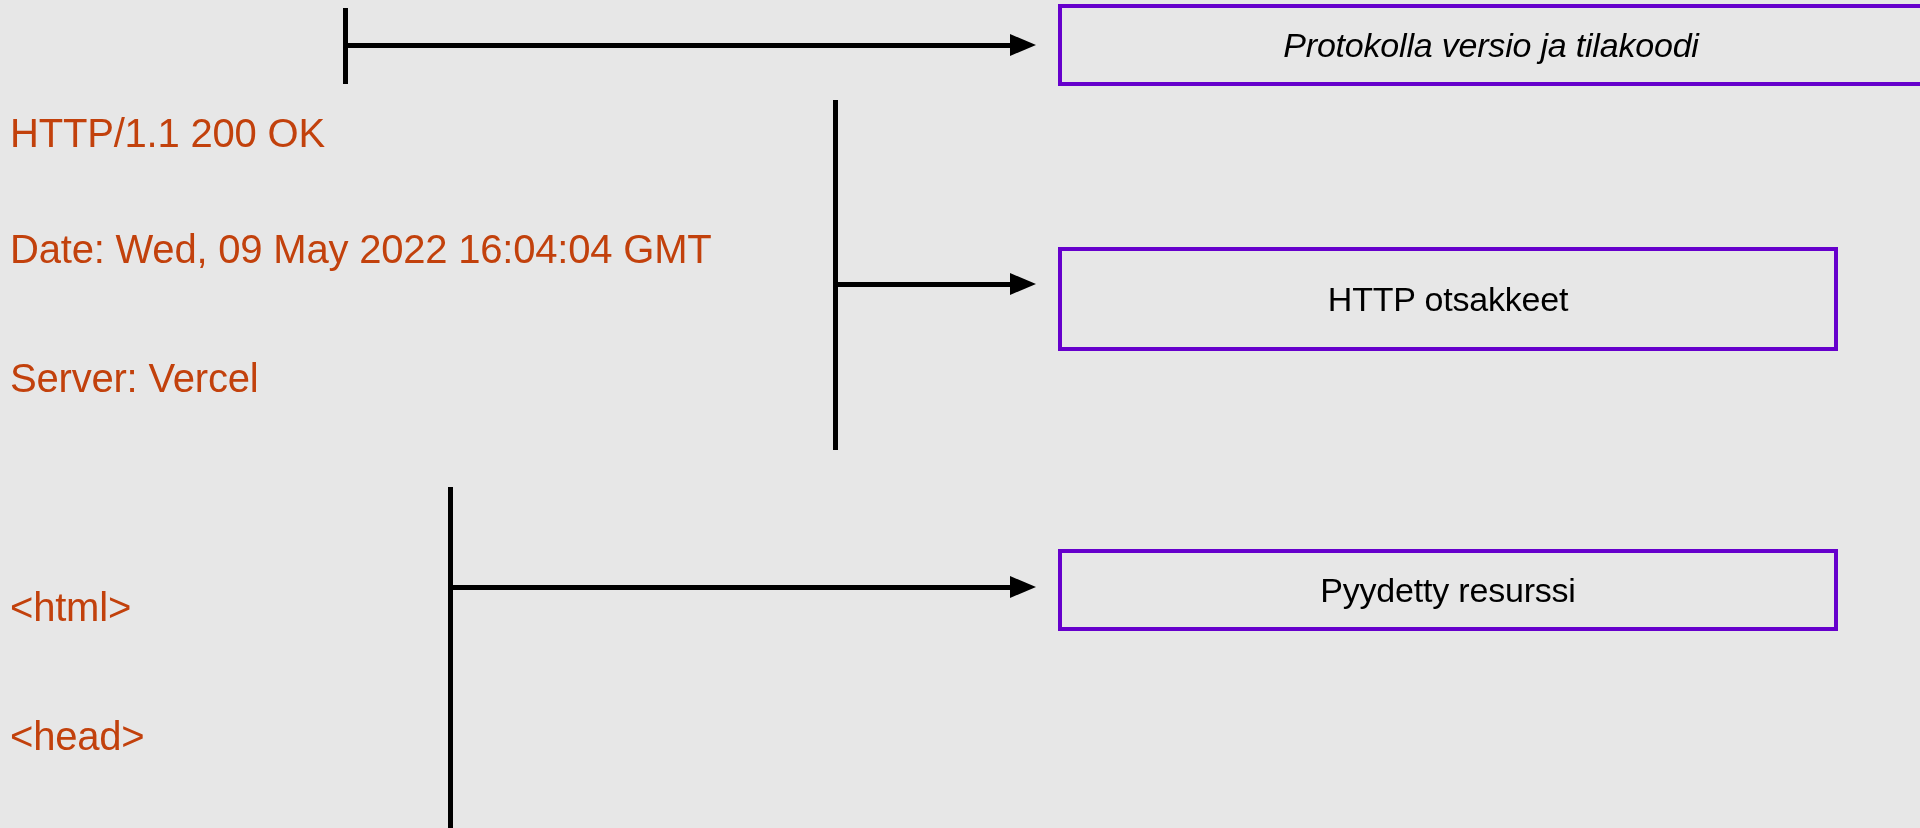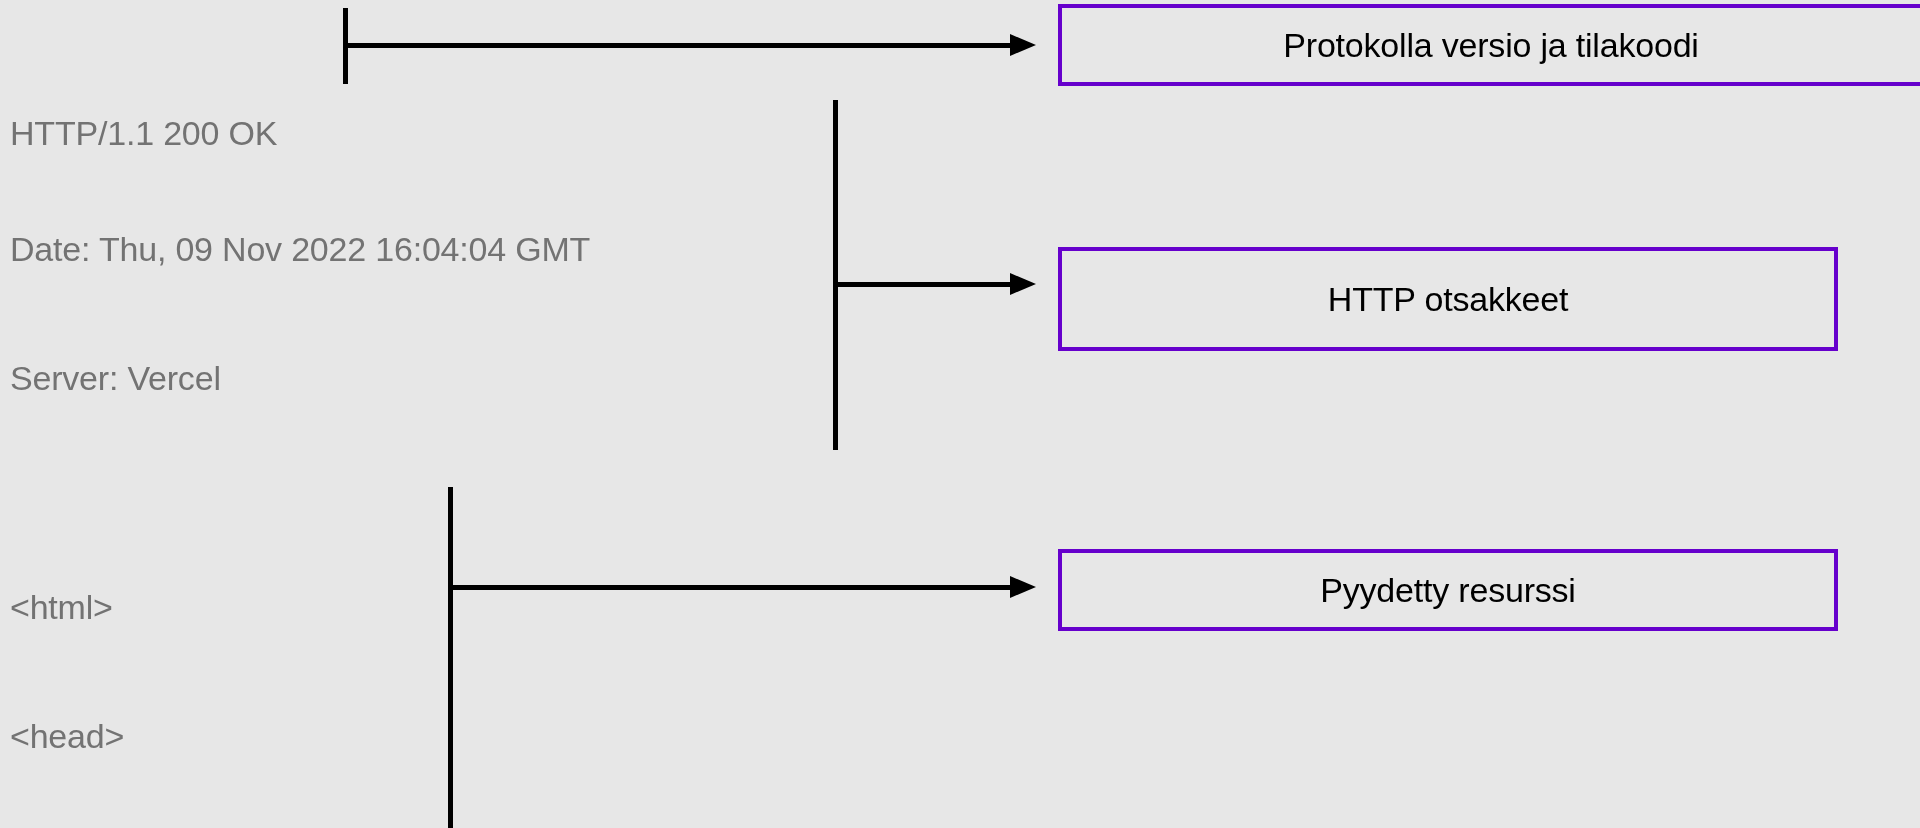"Protokolla versio ja tilakoodi" #box-status .boxlabel { font-style: none -> italic }
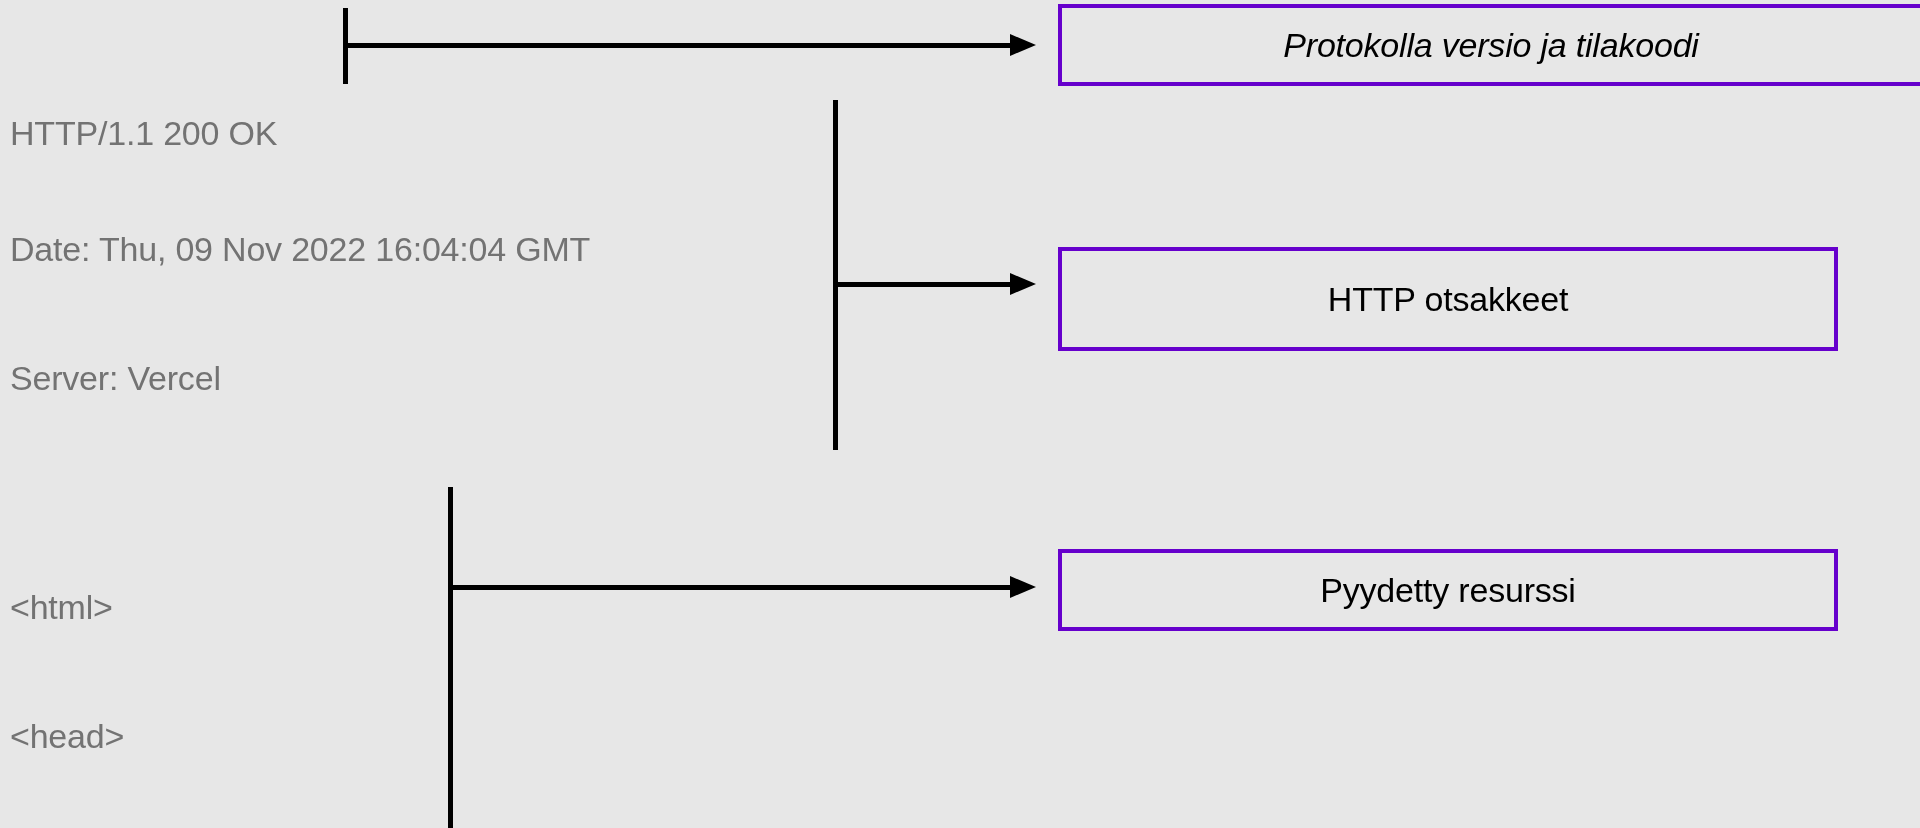"HTTP/1.1 200 OK" .textblock { color: #737373 -> #c2410c; font-size: 34px -> 40px }
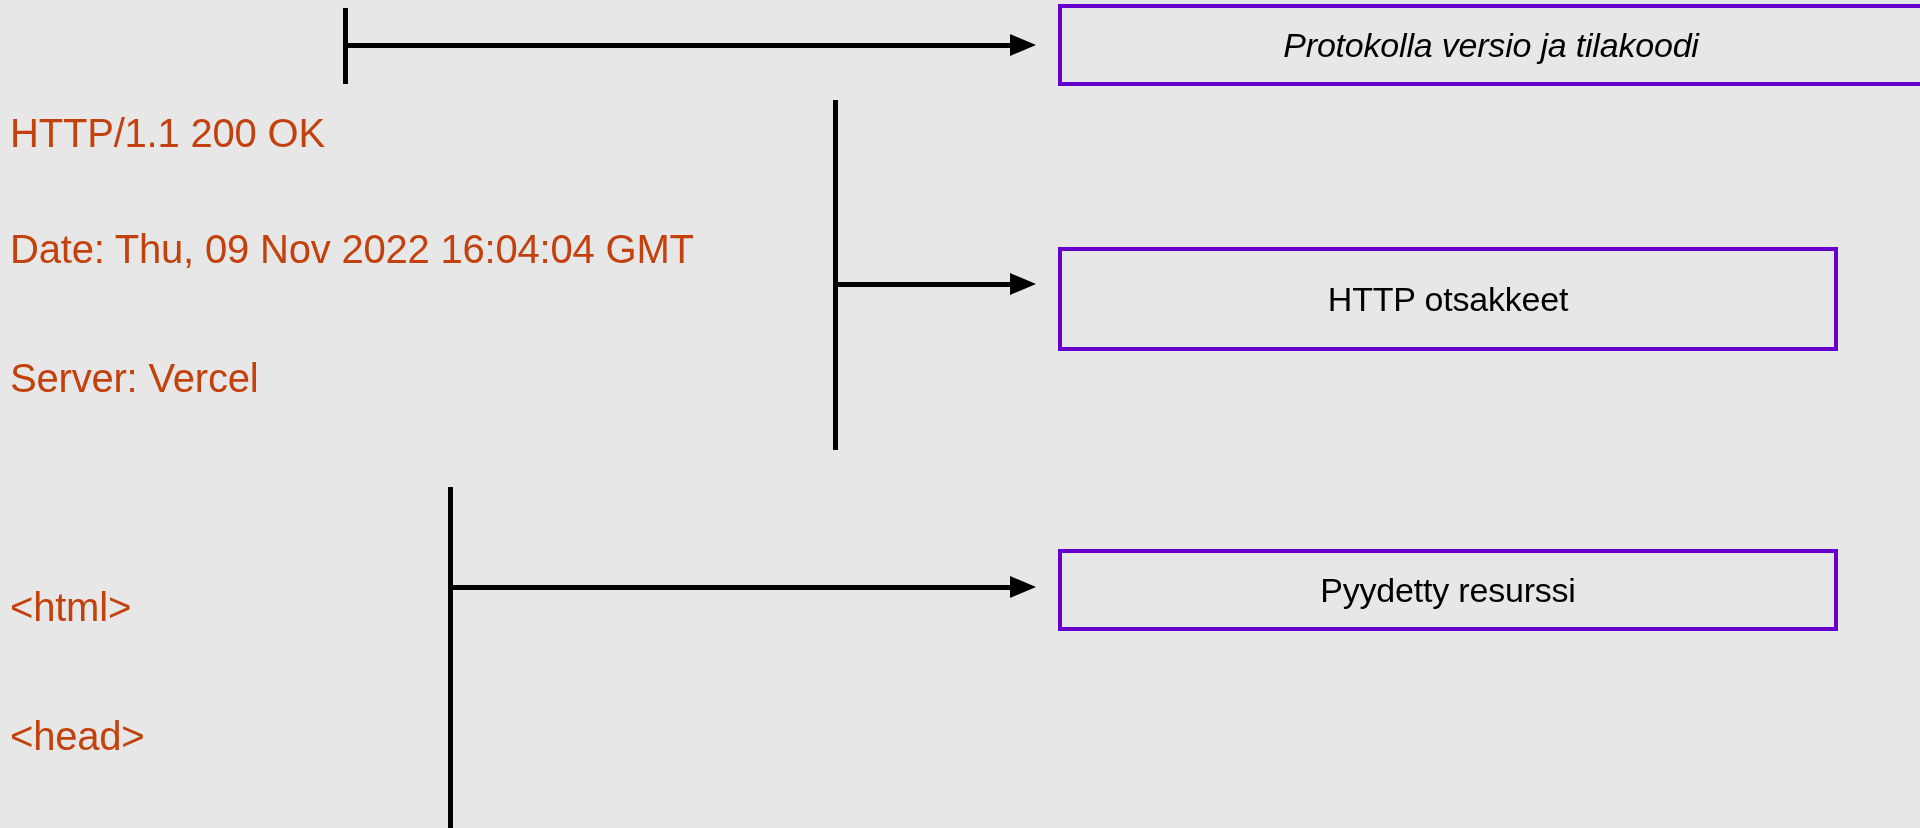"Date: Thu, 09 Nov 2022" span.line { text: Thu, 09 Nov -> Wed, 09 May }
